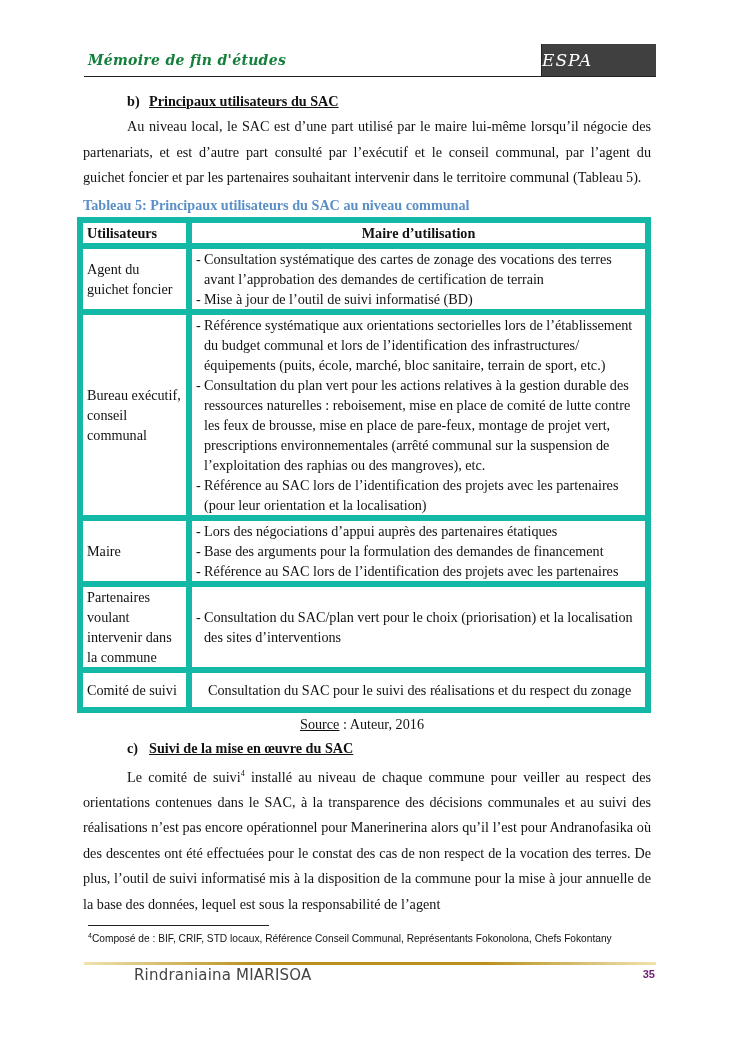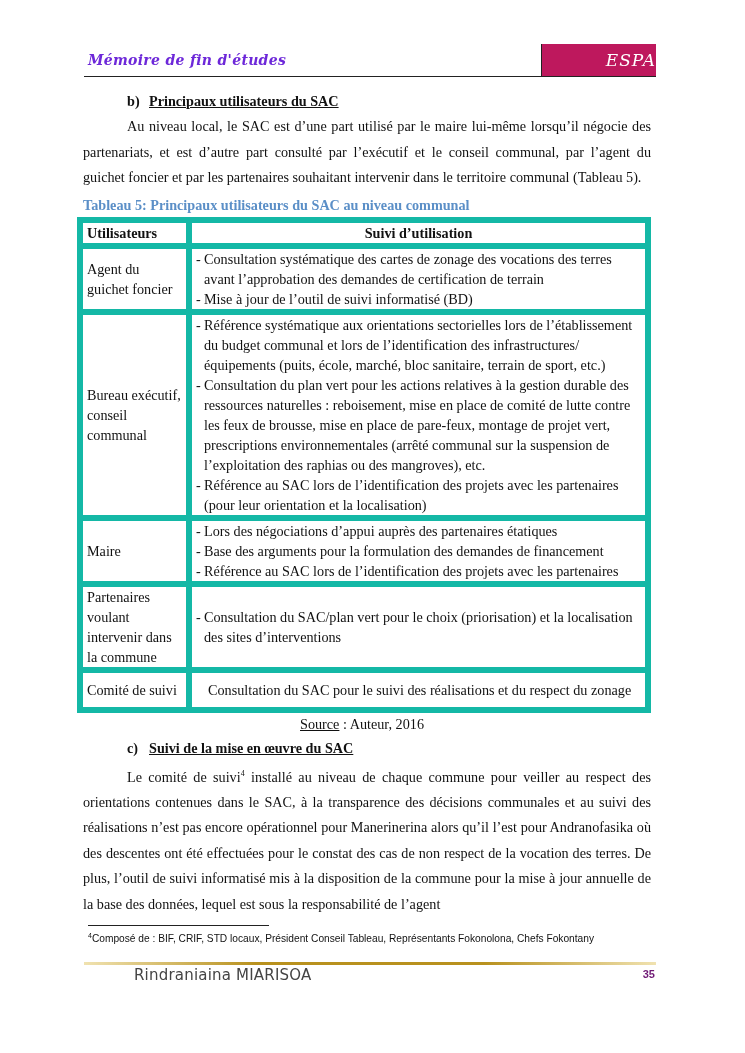"Mémoire de fin d'études" .header-title { color: #6d28d9 -> #15803d }
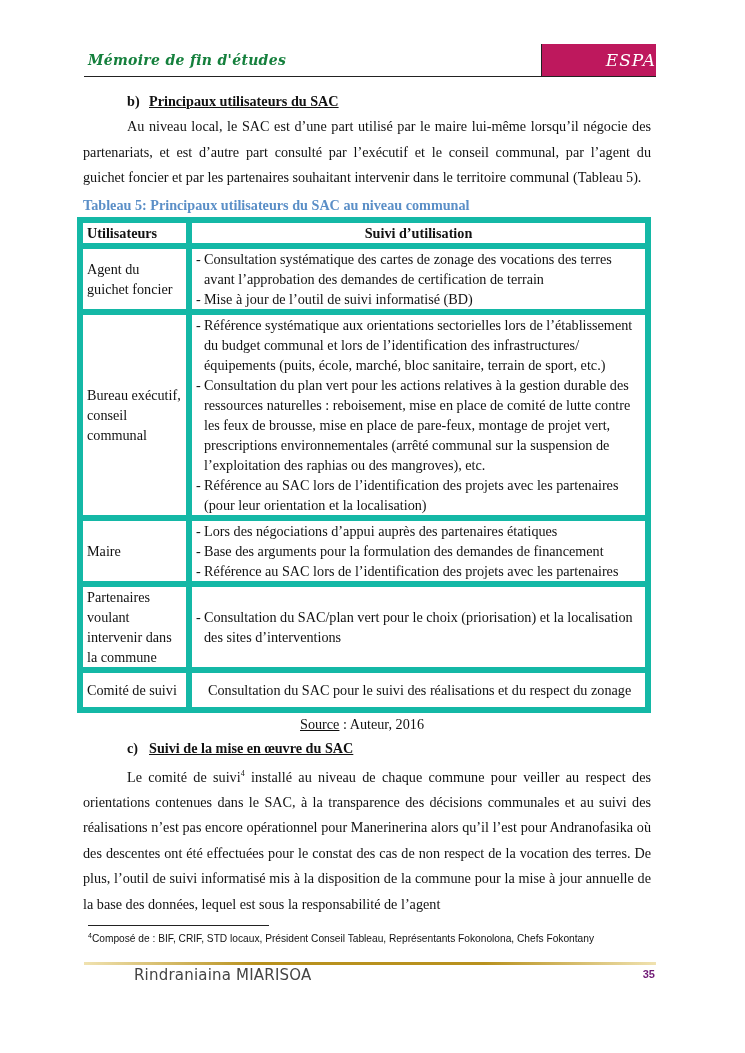"ESPA" .header-badge { background: #be185d -> #404040; text-align: right -> left }
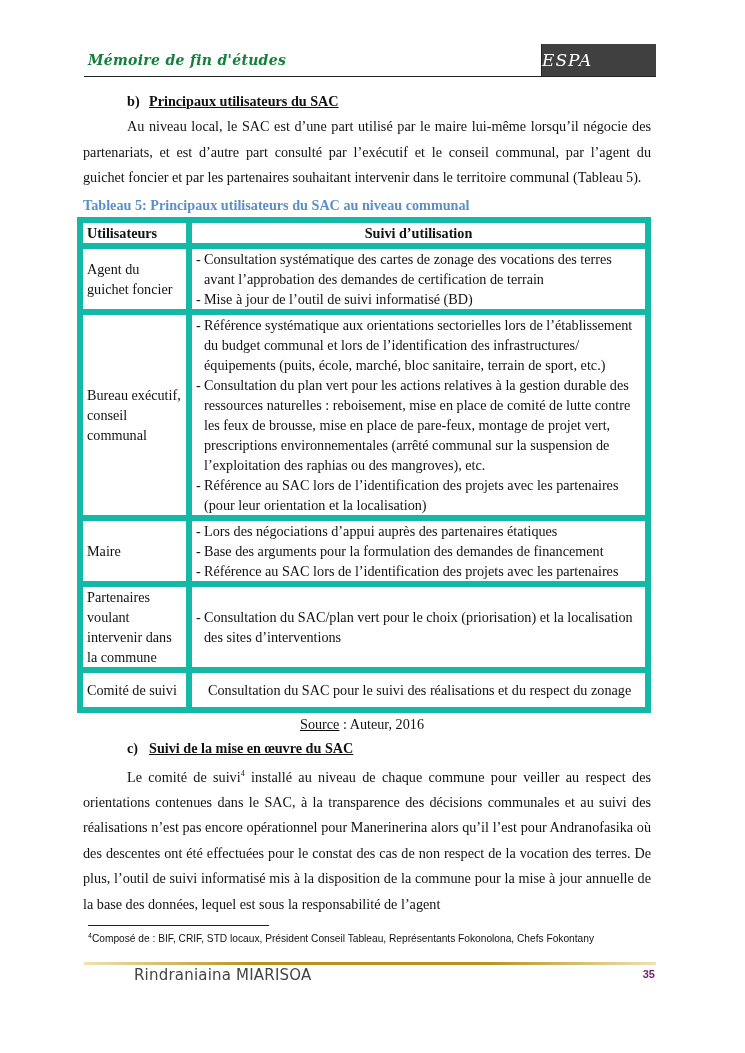"Suivi d’utilisation" th.center { text: Suivi -> Maire }
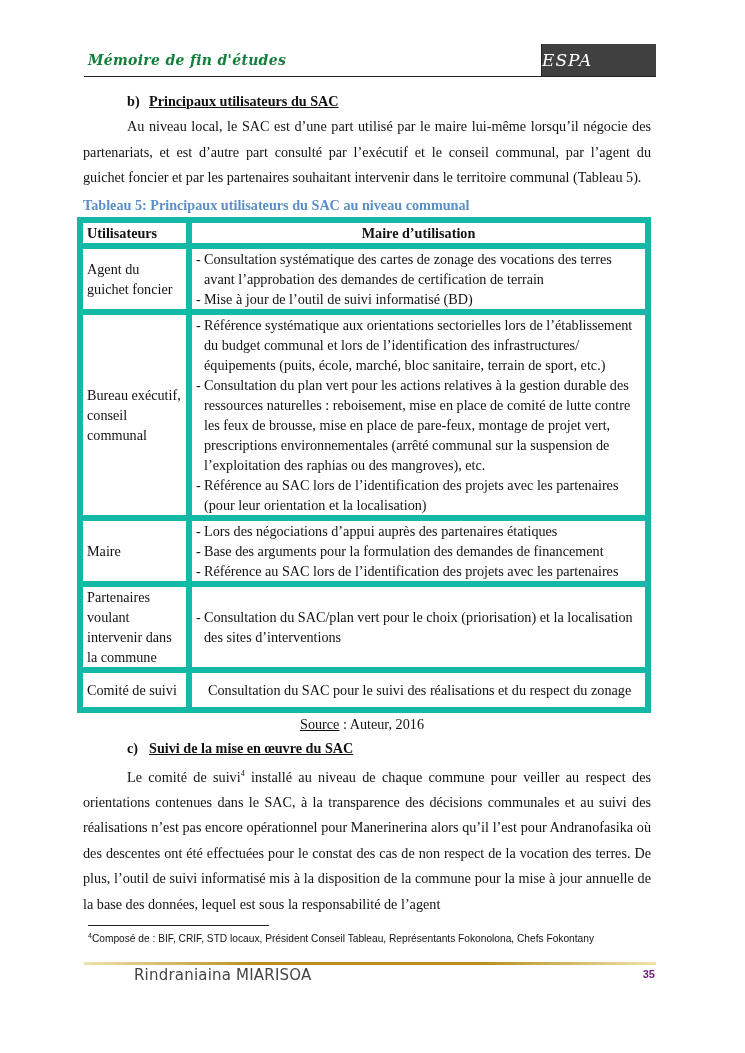"Composé de : BIF, CRIF," span { text: Président Conseil Tableau -> Référence Conseil Communal }
